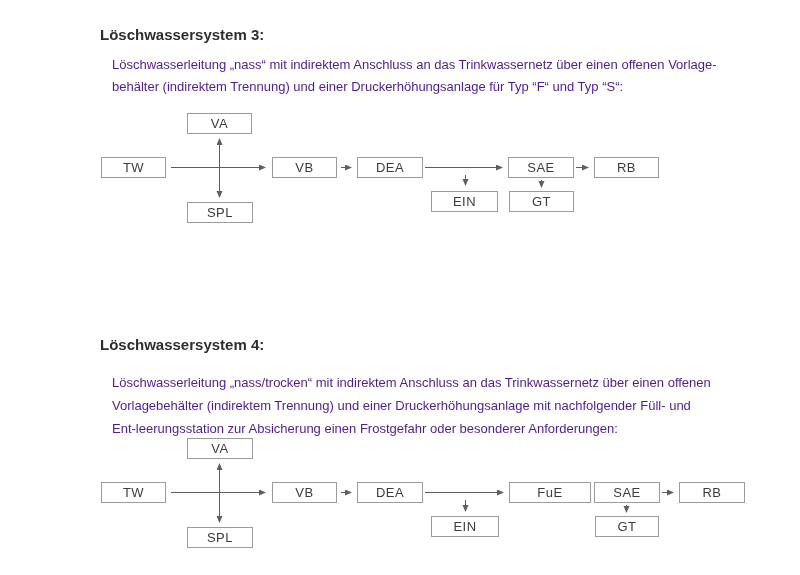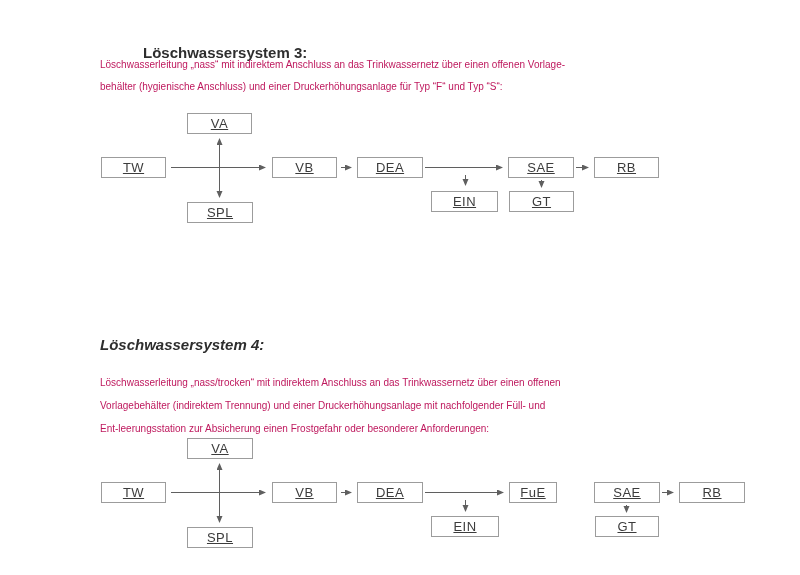"Löschwassersystem 3:" div.heading { margin-left: 43px -> none; top: 44px -> 26px }
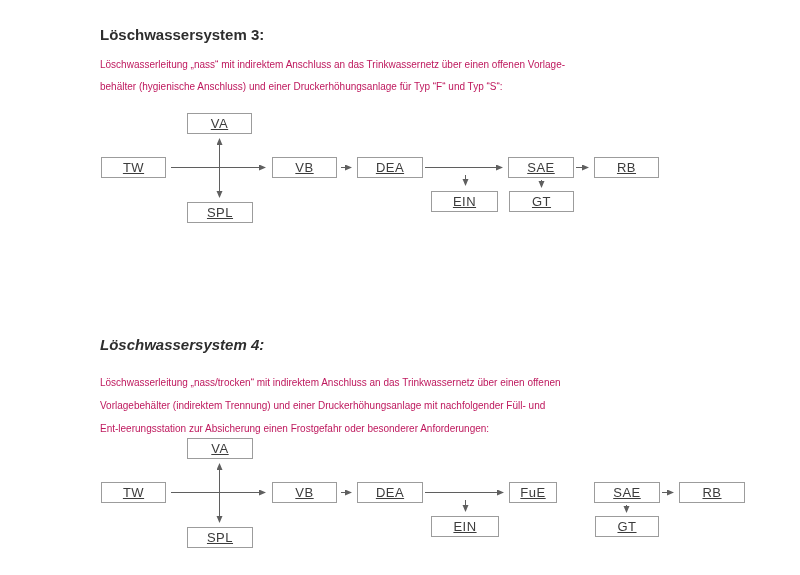"Löschwasserleitung „nass“ mit indirektem" .para { color: #be185d -> #4c1d95; font-size: 10px -> 13px; left: 100px -> 112px }
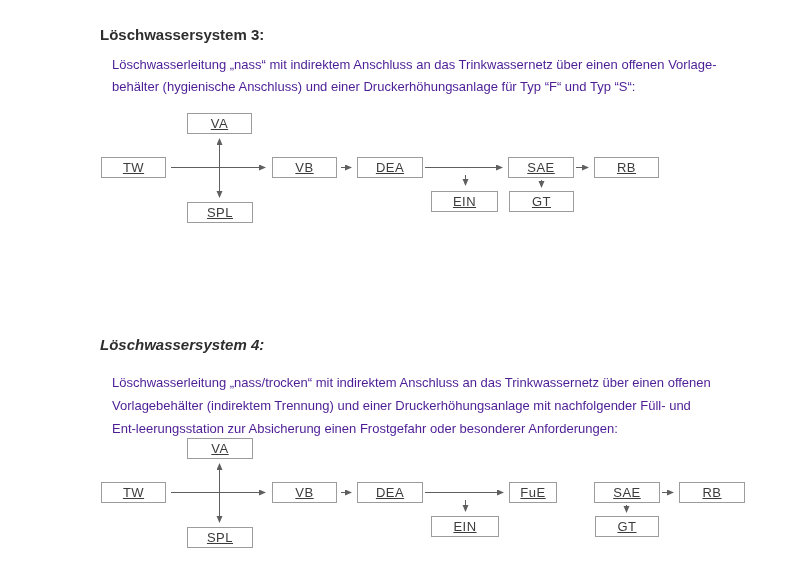"behälter (hygienische Anschluss) und" span.line { text: hygienische Anschluss -> indirektem Trennung }
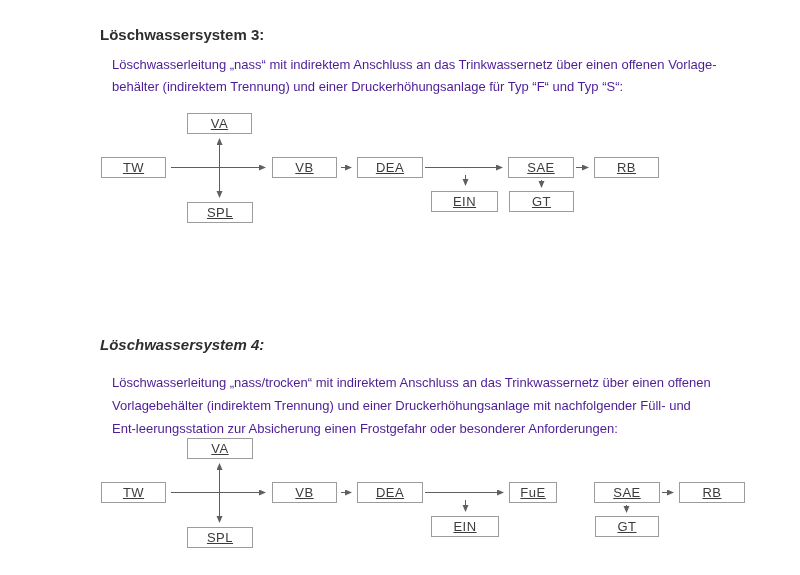"VA" .node { text-decoration: underline -> none }
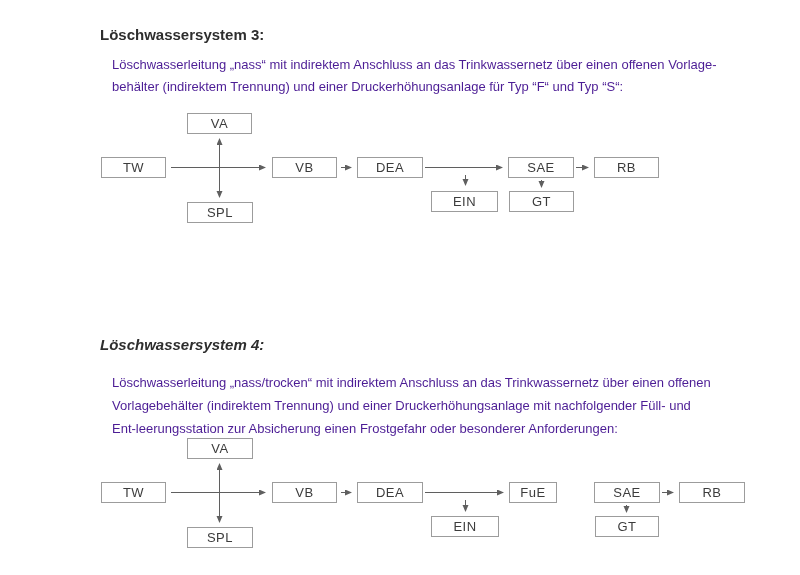"Löschwassersystem 4:" div.heading { font-style: italic -> none }
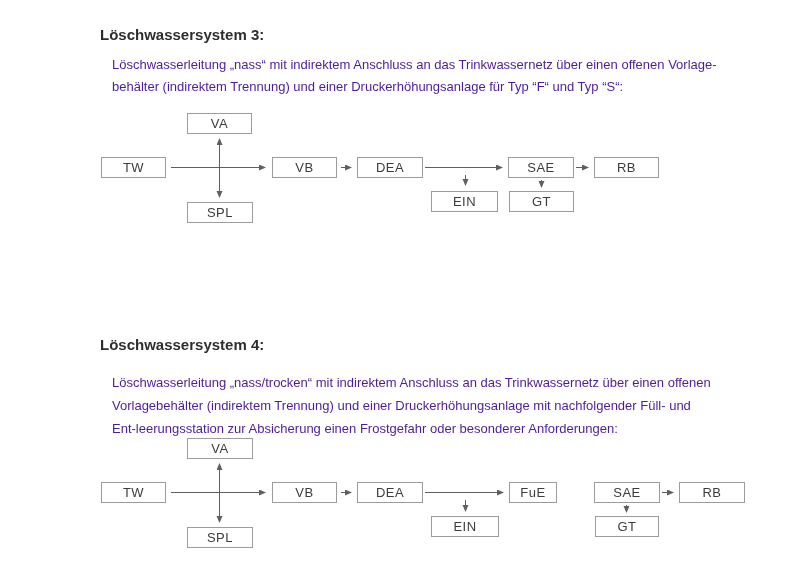"FuE" div.node { width: 48px -> 82px }
